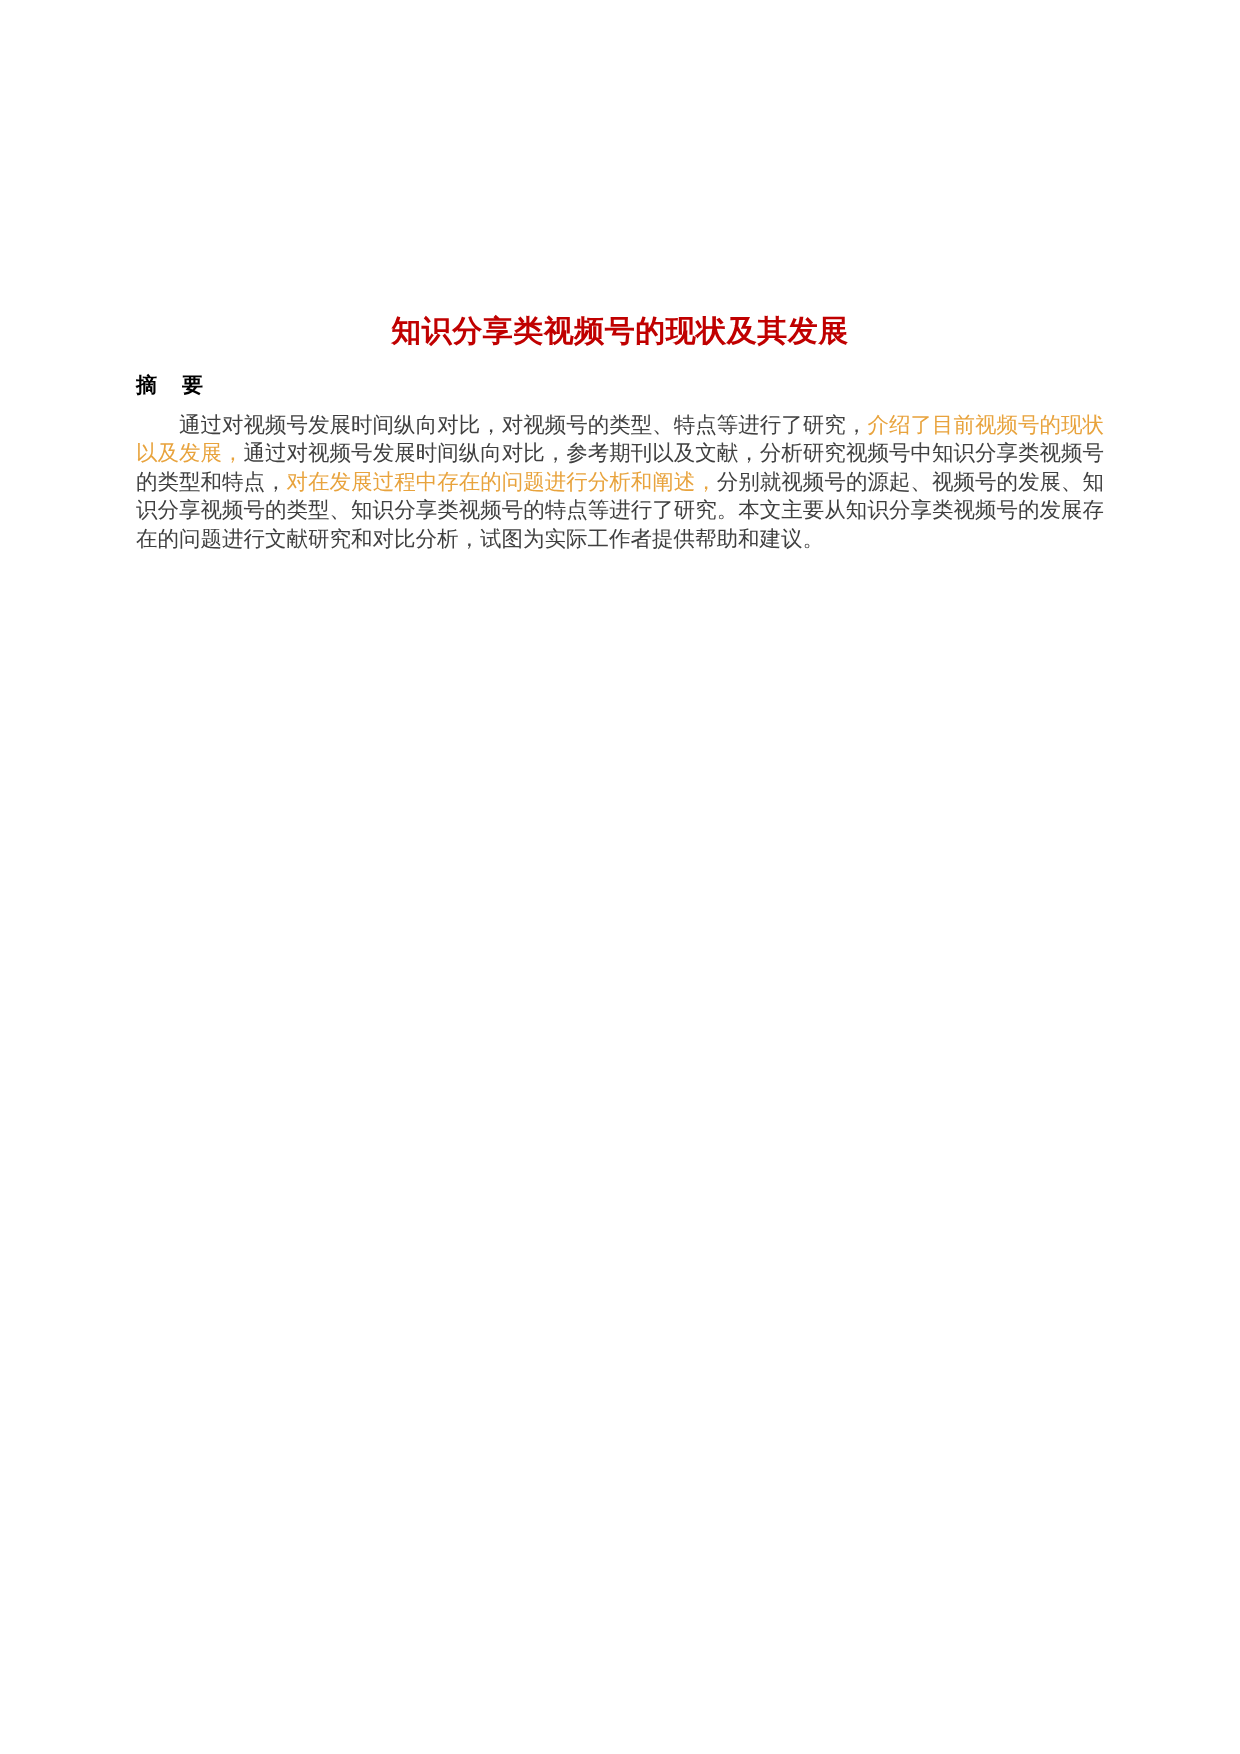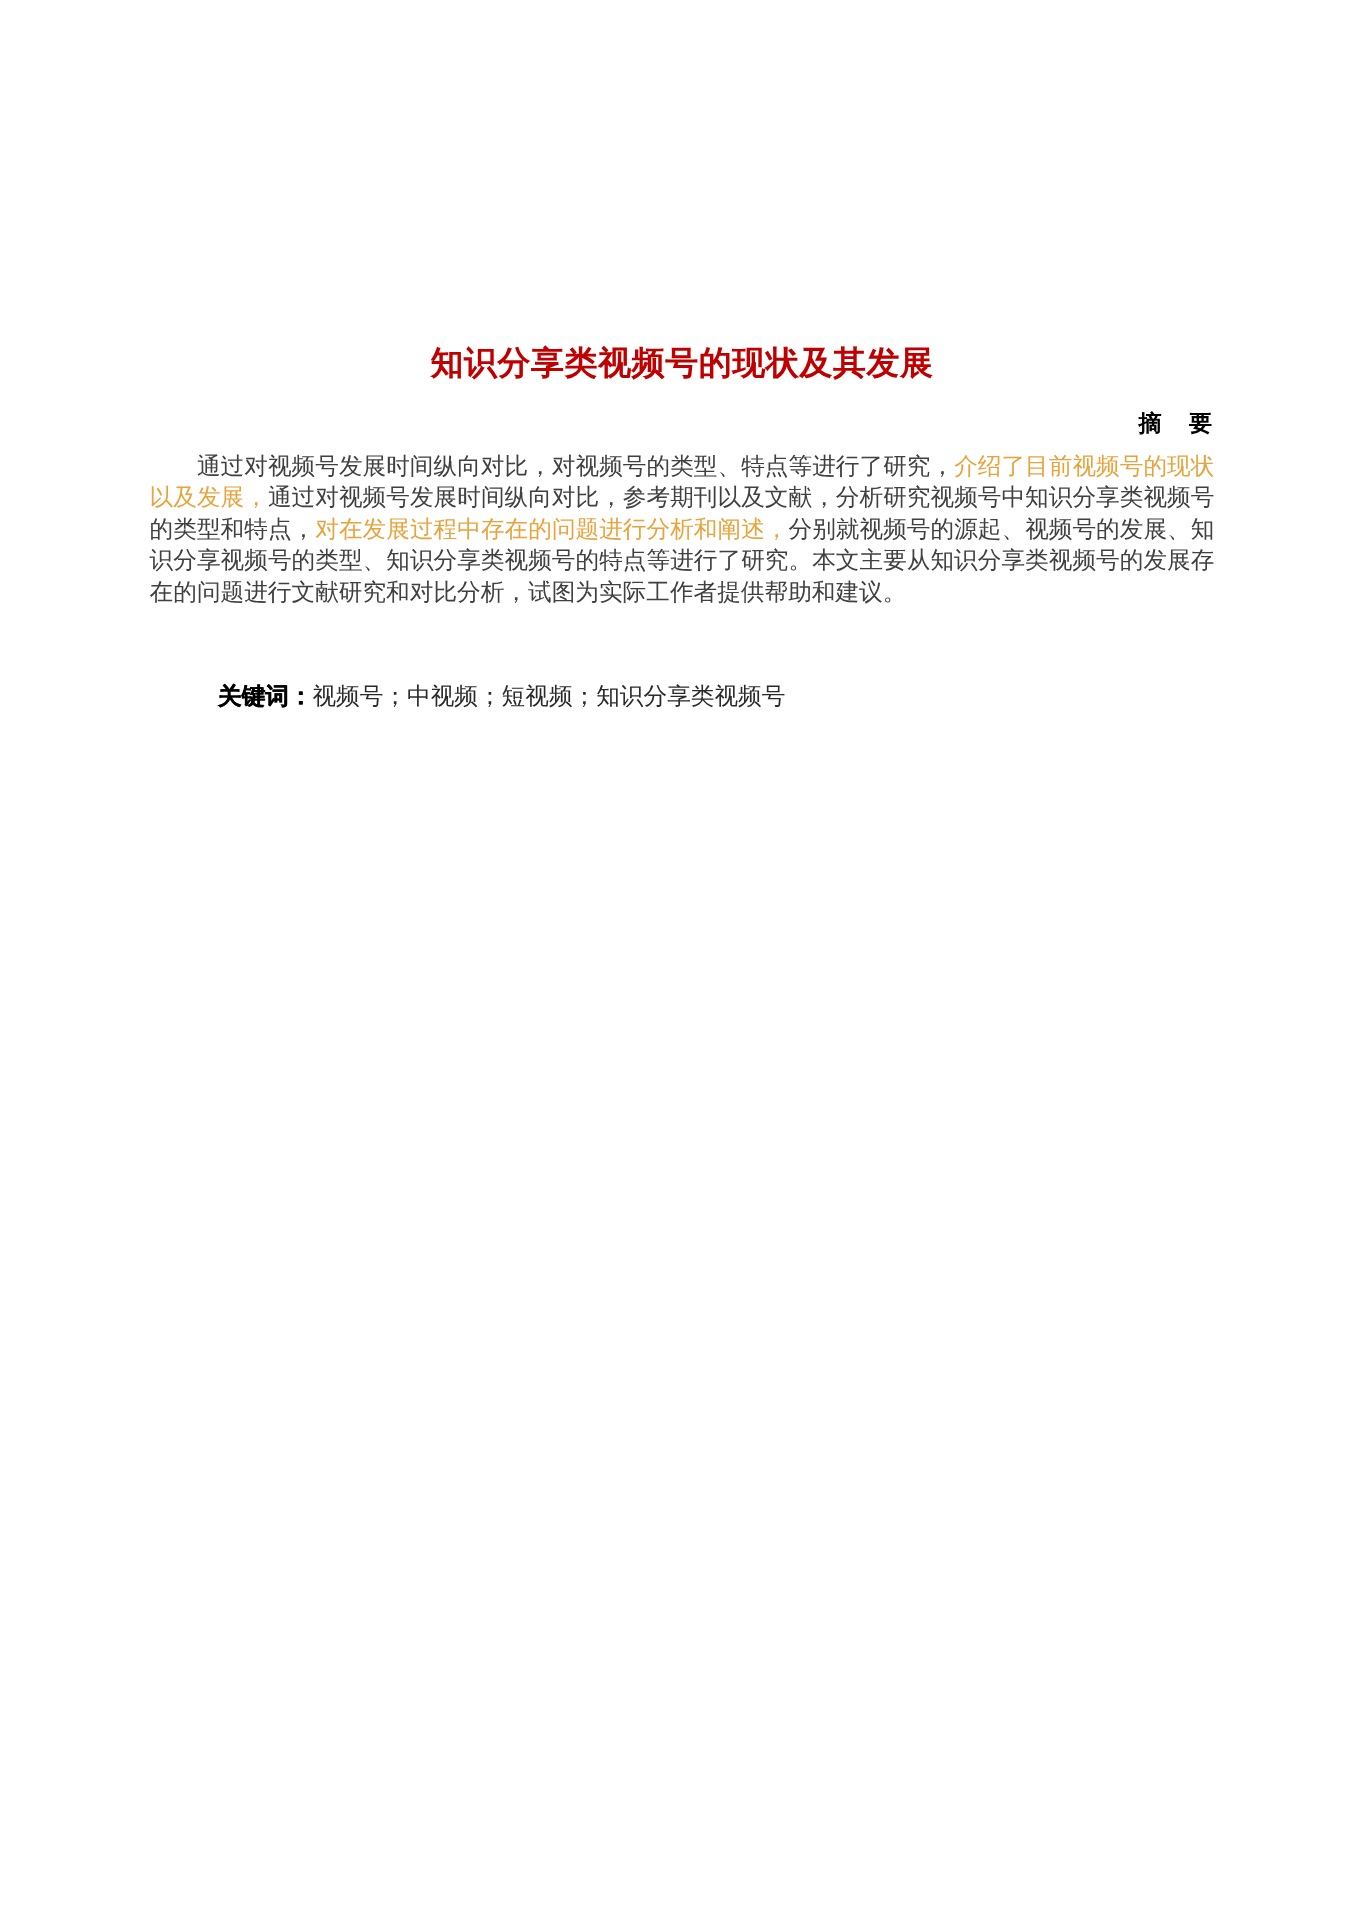"摘 要" .abstract-heading { text-align: right -> left }
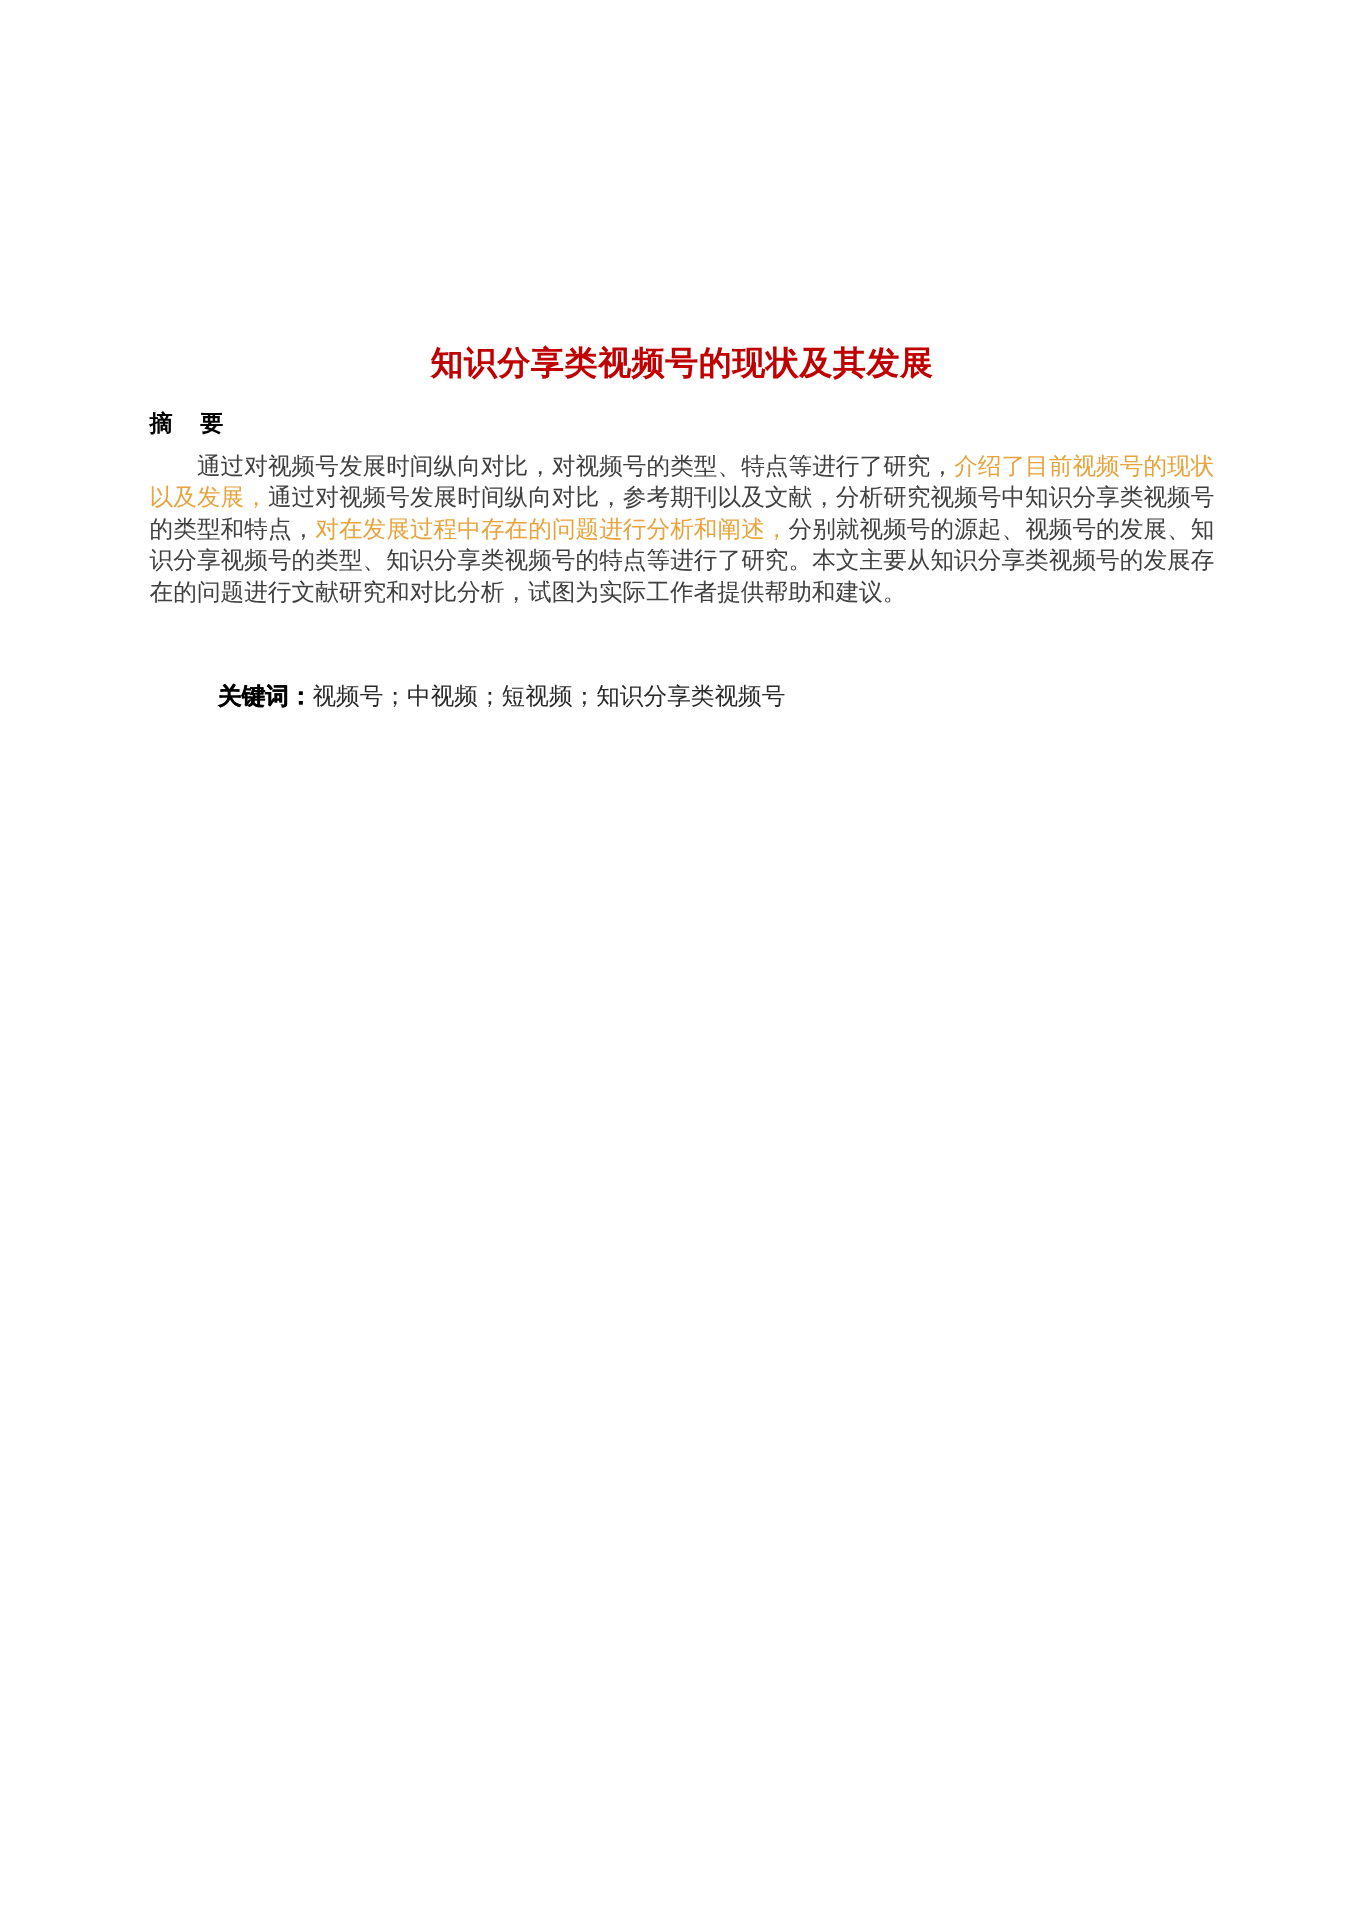"关键词：视频号；中视频；短视频；知识分享类视频号" p.keywords { html: <p> <span>关键词：</span><span>视频号；中视频；短视频；知识分享类视频号</span> </p> -> none }
